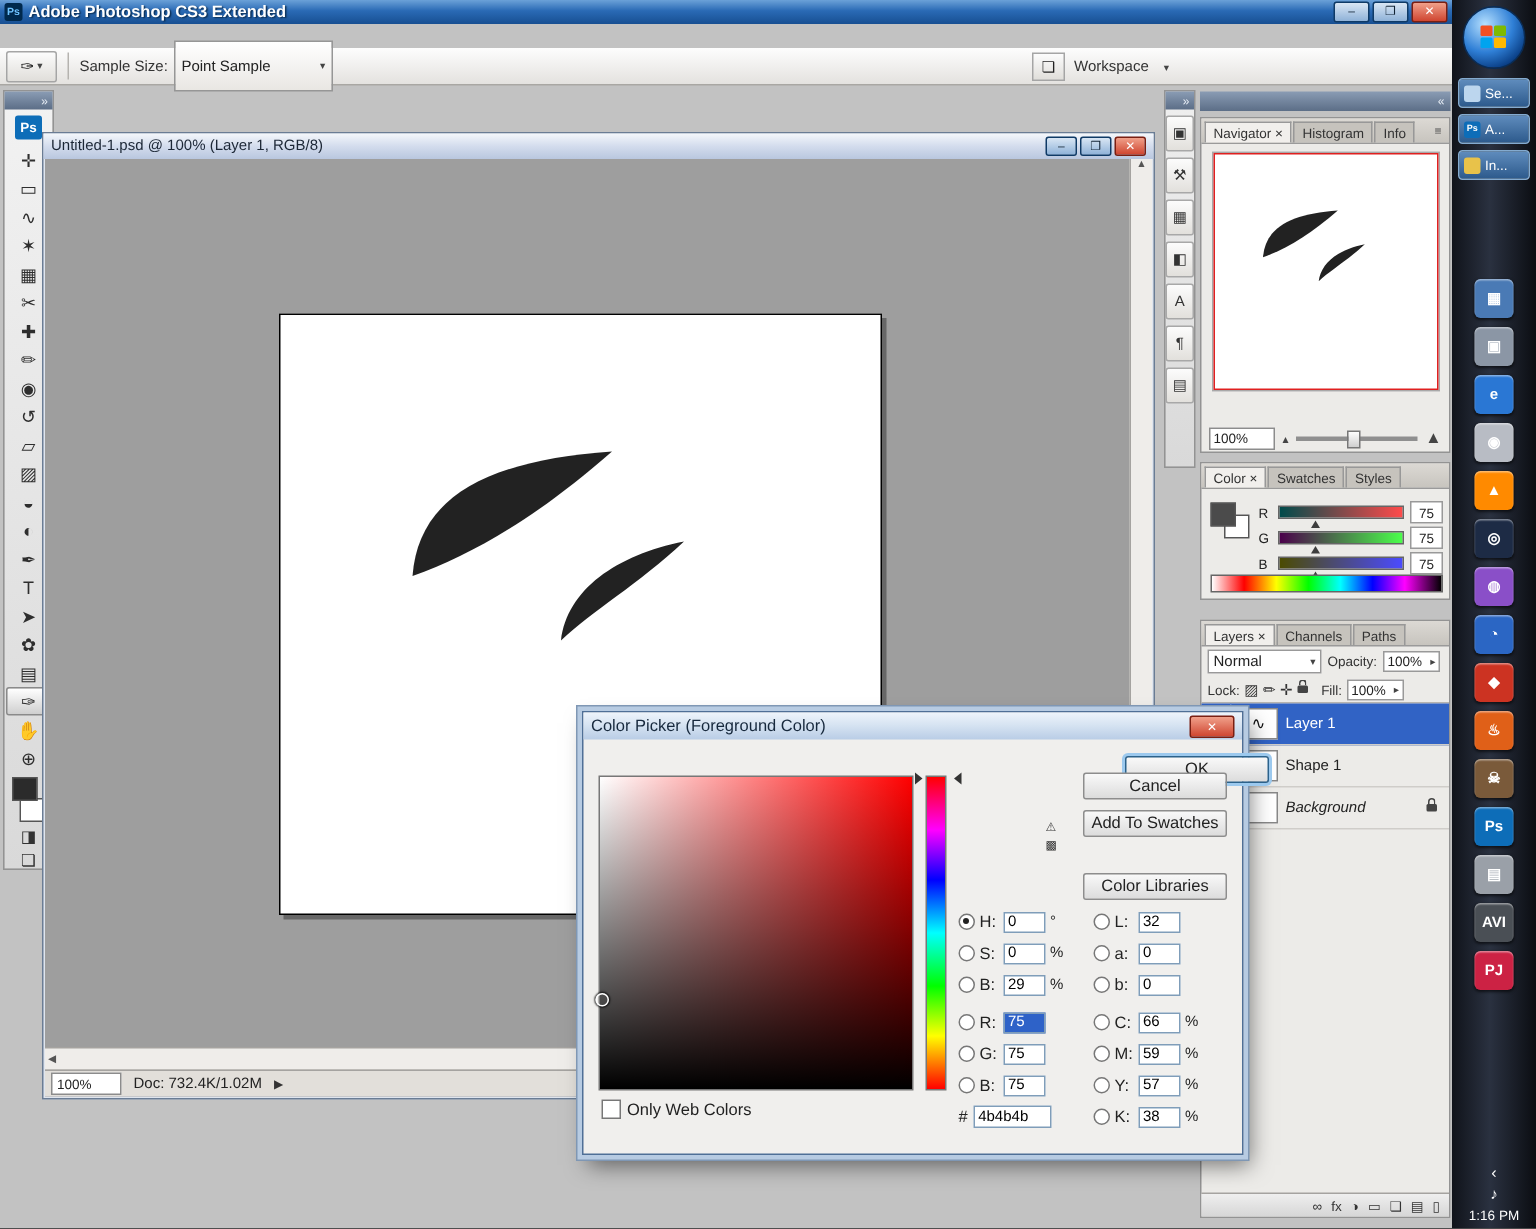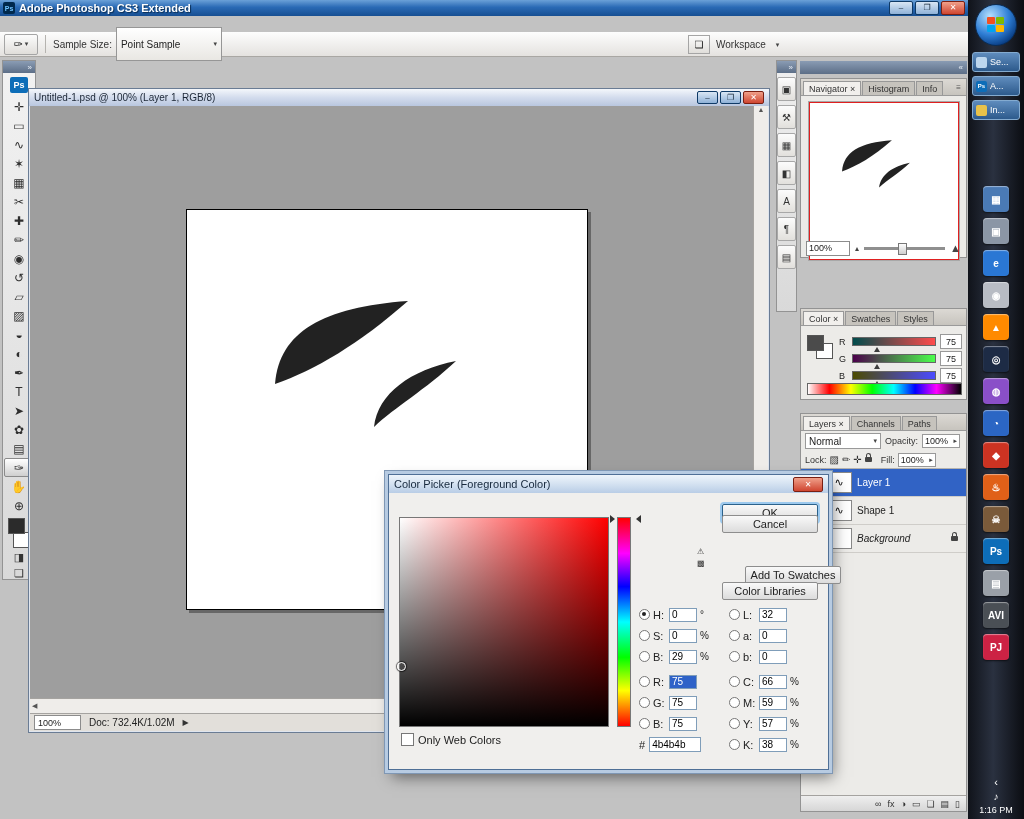"Navigator ×" .nav-panel { height: 180px -> 224px }
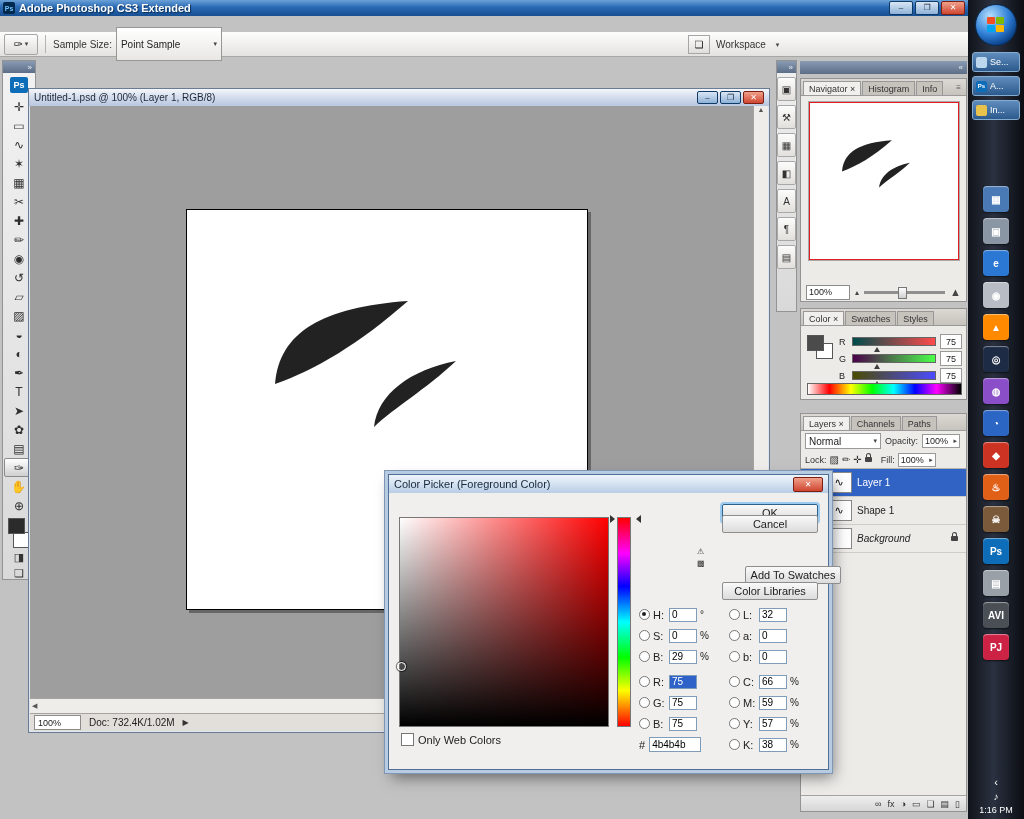"OK" .dlg-btn.focused { margin-left: none -> 28px }
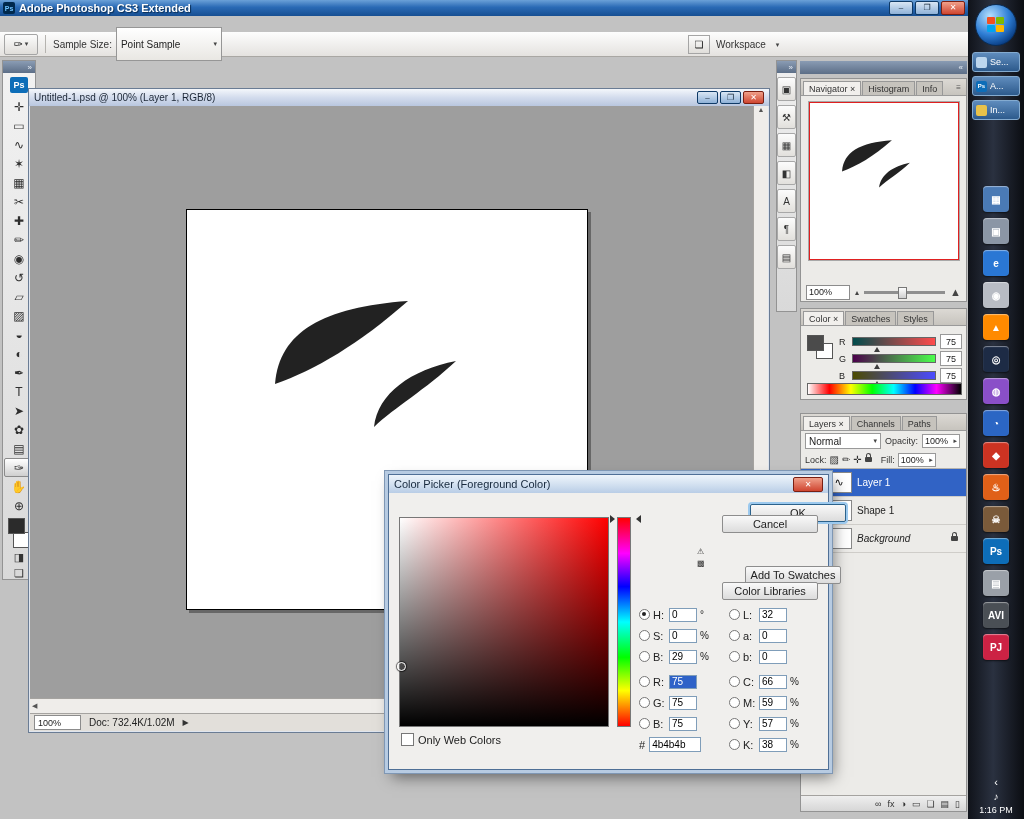"Add To Swatches" .btn-add { margin-left: 23px -> none; top: 91px -> 65px }
